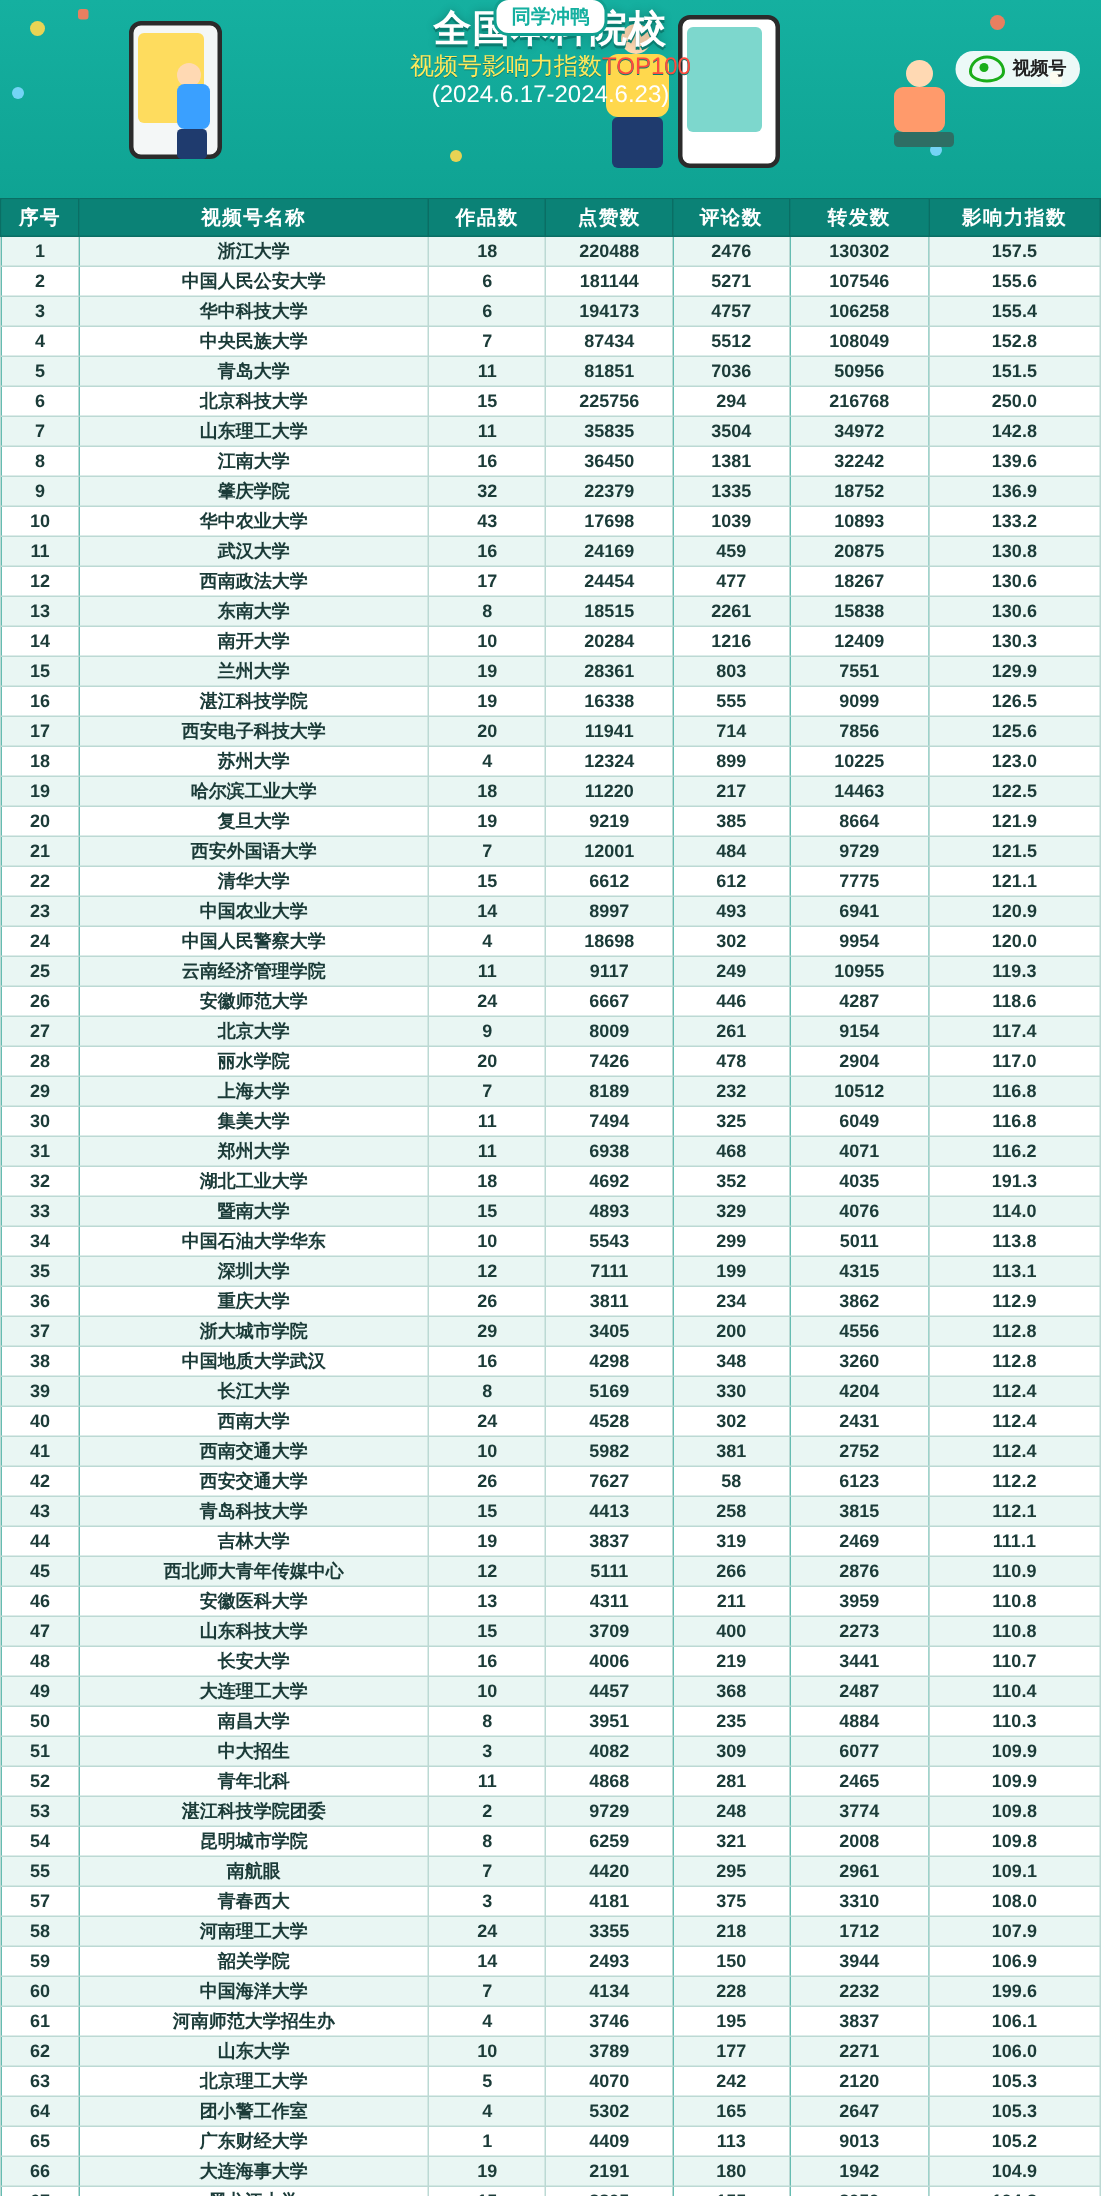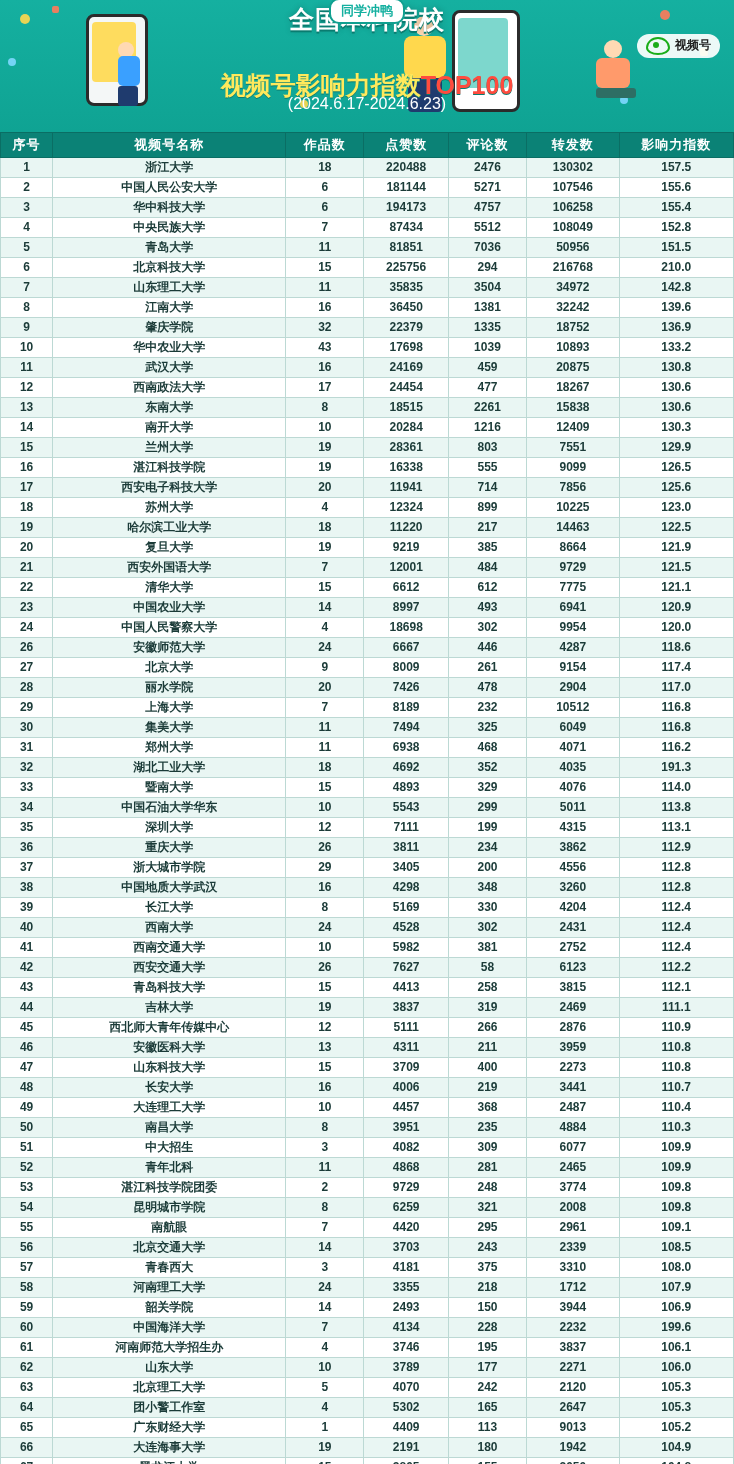"视频号影响力指数TOP100" .title-sub { font-size: 25px -> 16px; font-weight: bold -> normal; margin-top: 40px -> none }
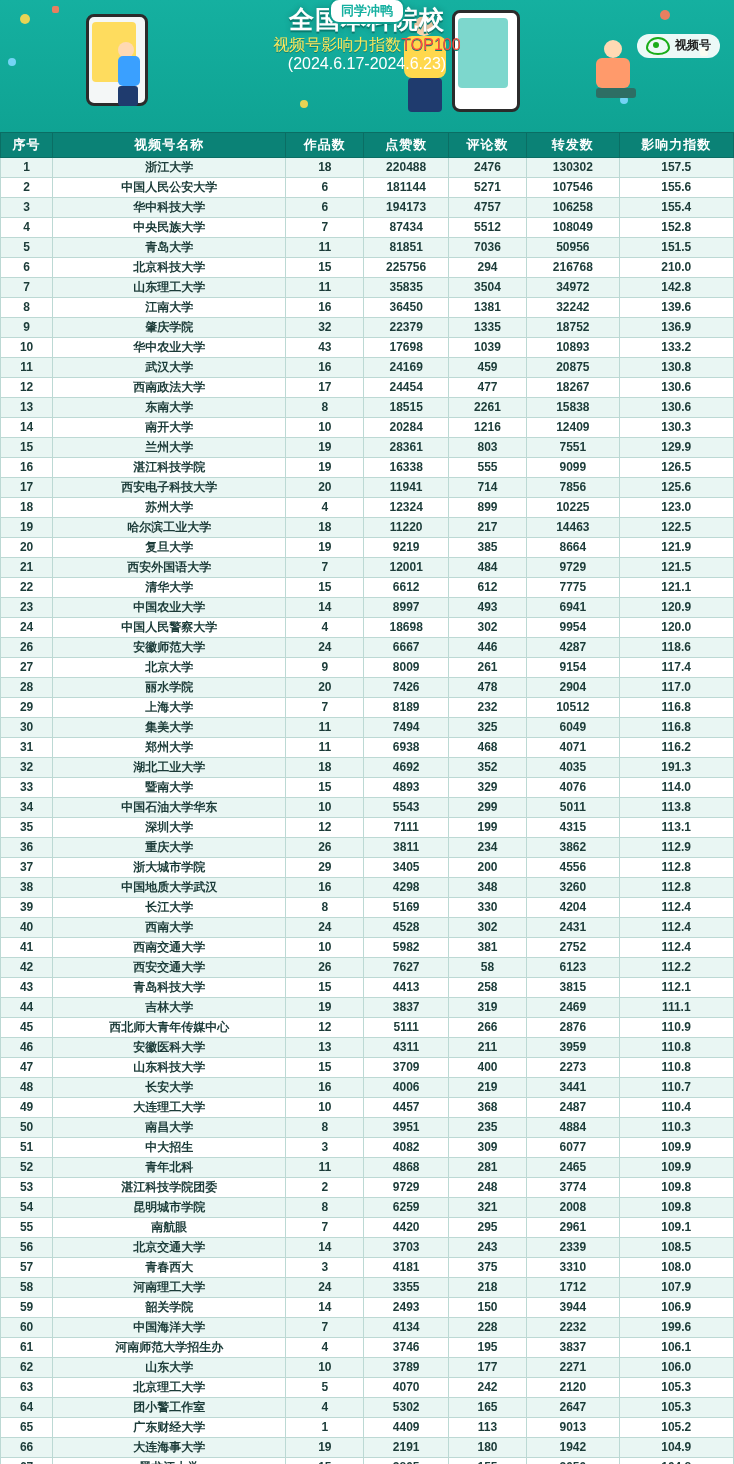"210.0" td { text: 210.0 -> 250.0 }
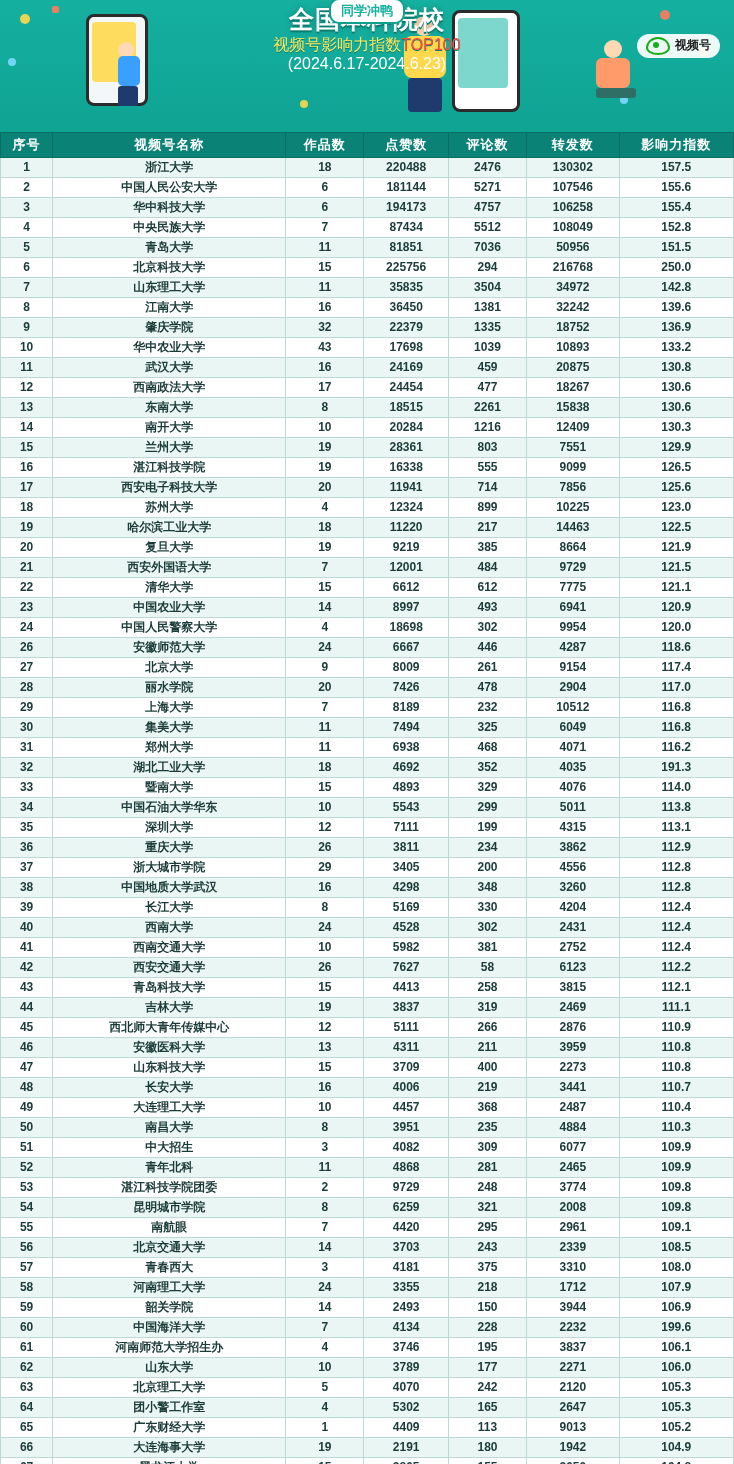"25" tr { html: none -> <tr> <td>25</td> <td>云南经济管理学院</td> <td>11</td> <td>9117</td> <td>249</td> <td>10955</td> <td>119.3</td> </tr> }
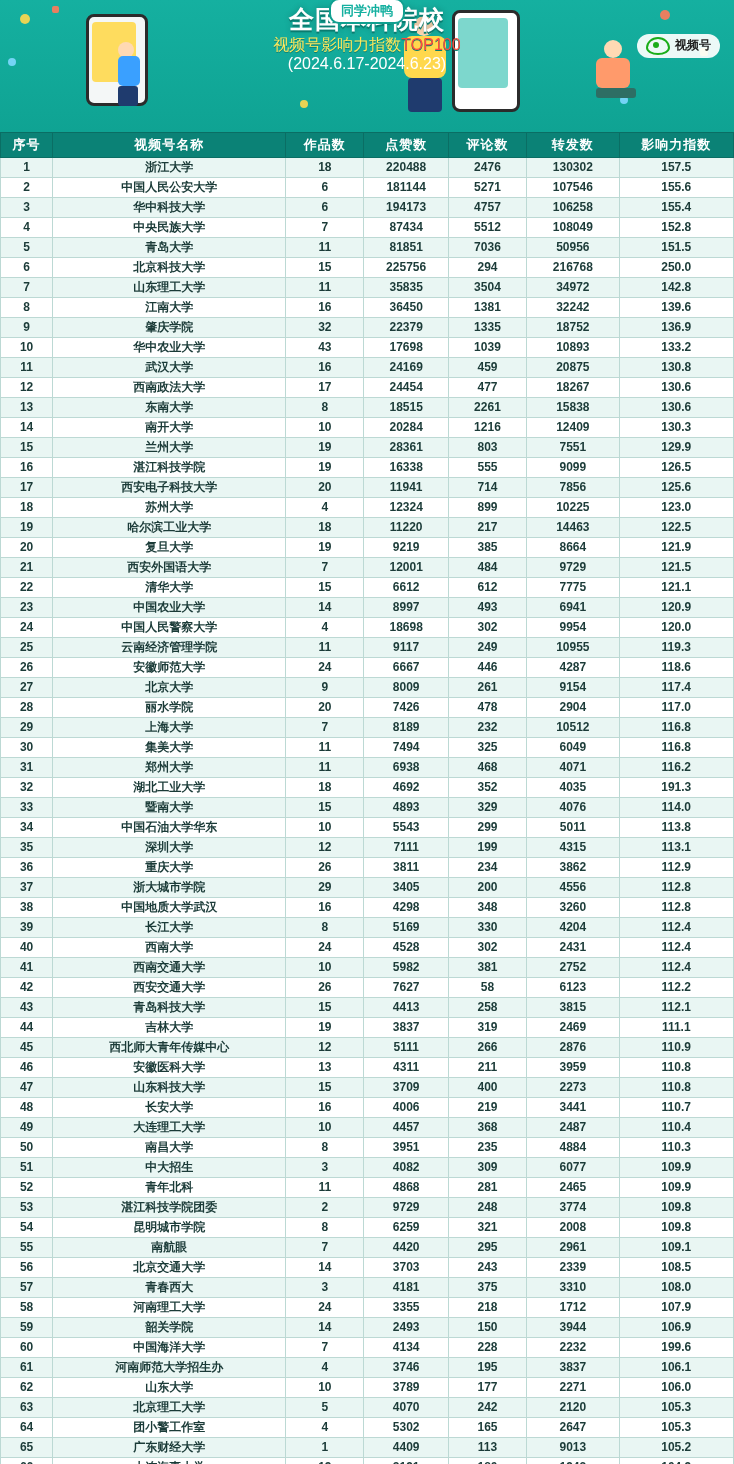"56" tr { html: <tr> <td>56</td> <td>北京交通大学</td> <td>14</td> <td>3703</td> <td>243</td> <td>2339</td> <td>108.5</td> </tr> -> none }
